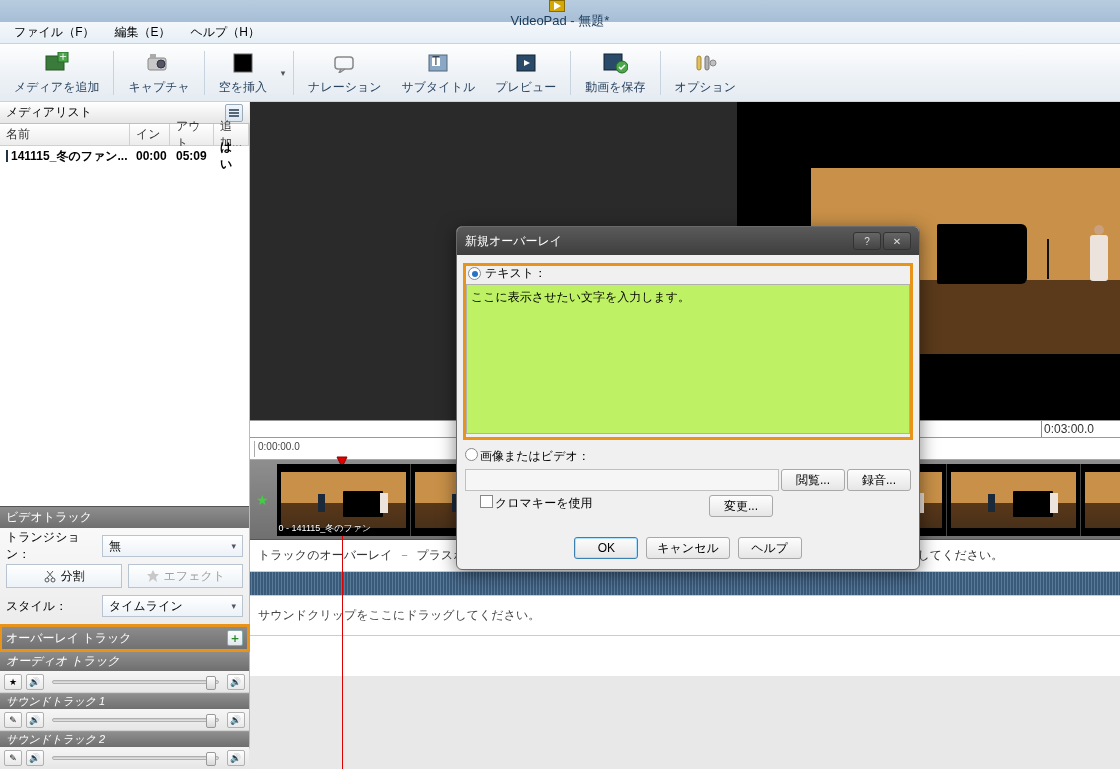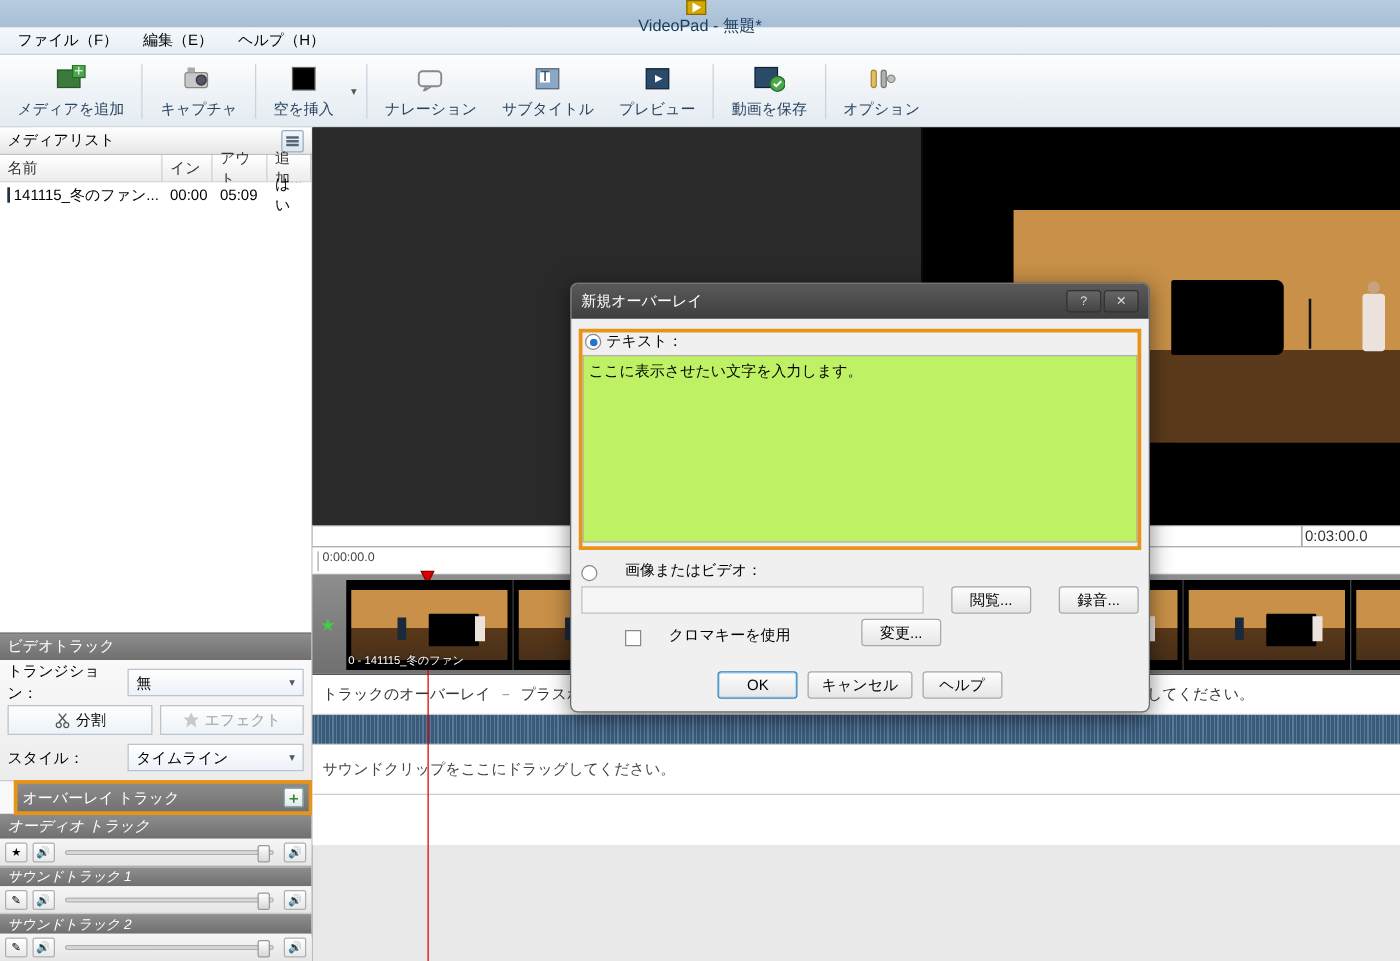"141115_冬のファン..." .media-rows { font-weight: none -> bold }
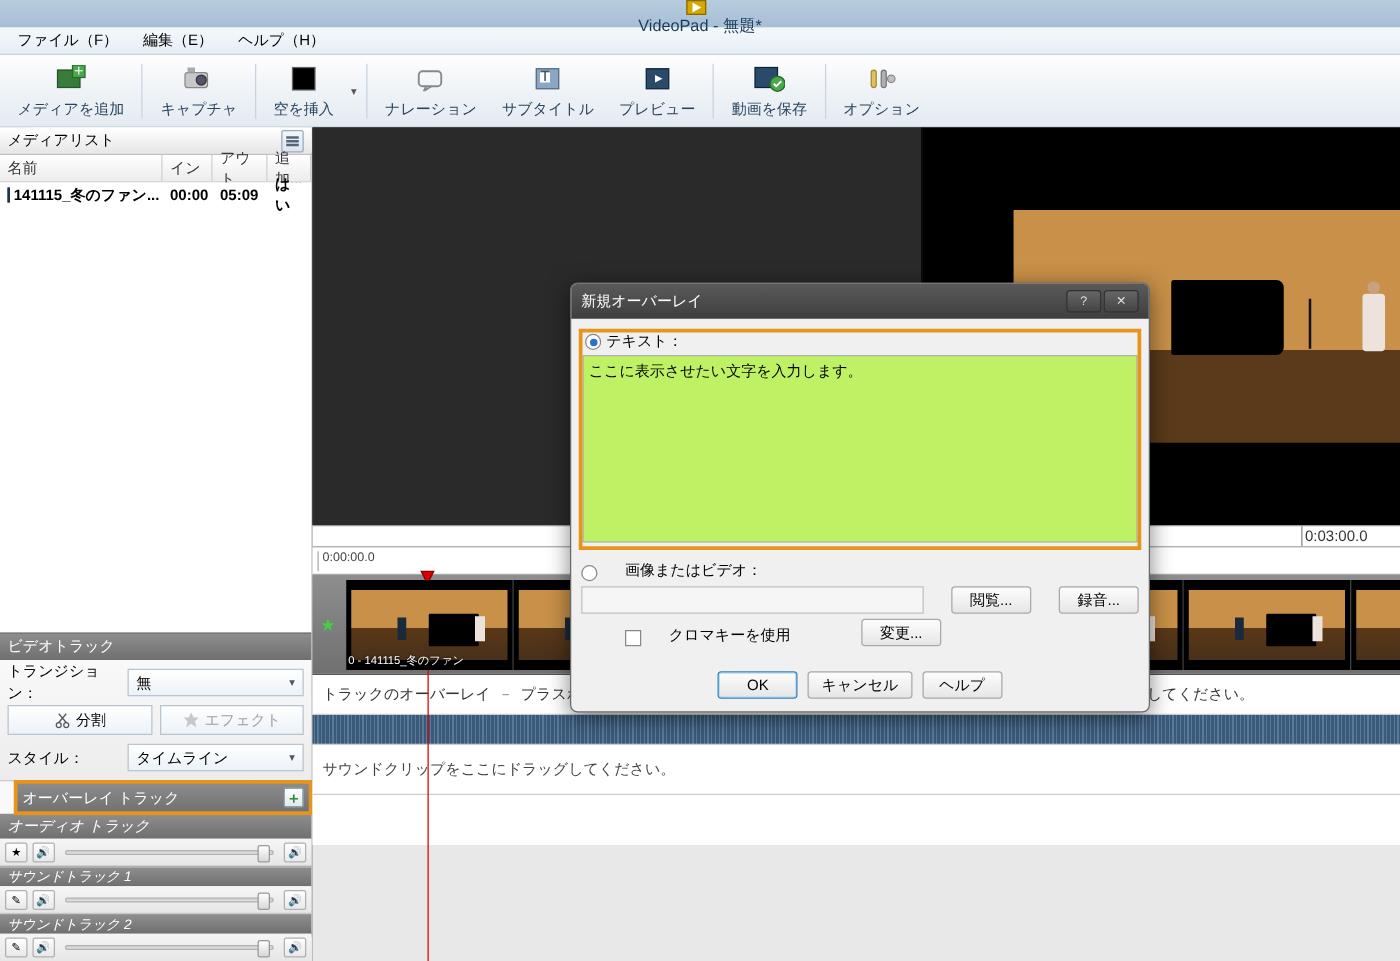"画像またはビデオ：" .dlg-row { align-items: flex-end -> flex-start; gap: 22px -> 2px }
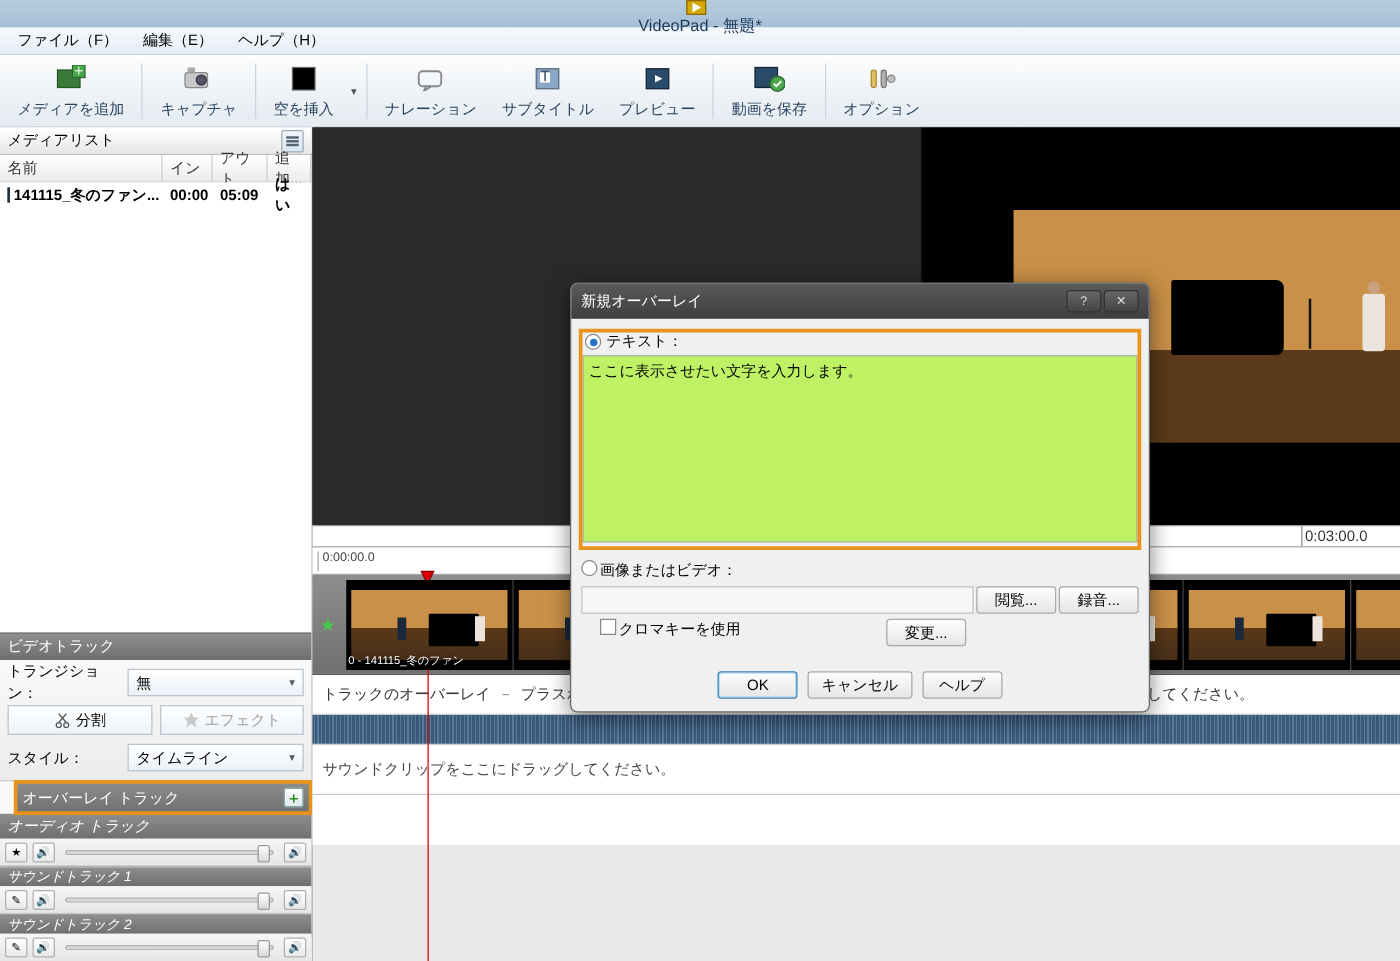"オーバーレイ トラック" .overlay-track-header { margin-left: 12px -> none }
